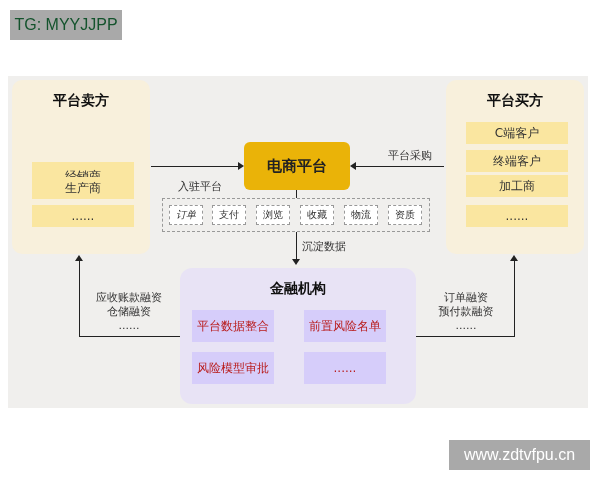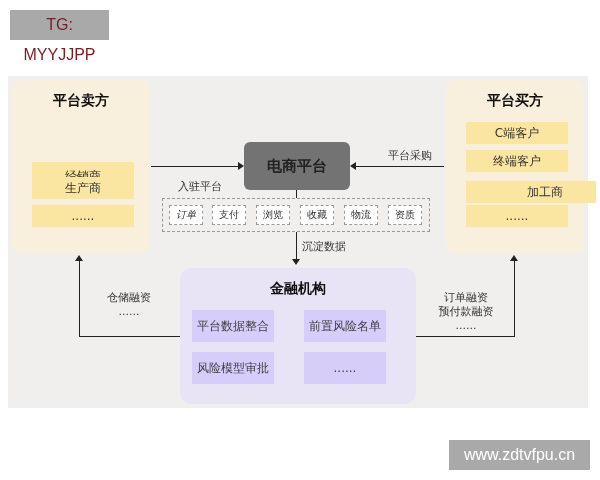"TG: MYYJJPP" .wm-top { color: #7f1d1d -> #14532d; width: 99px -> 112px }
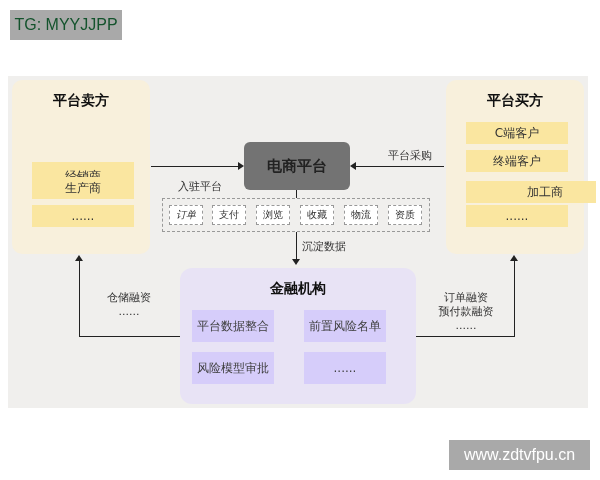"电商平台" .platform { background: #737373 -> #eab308 }
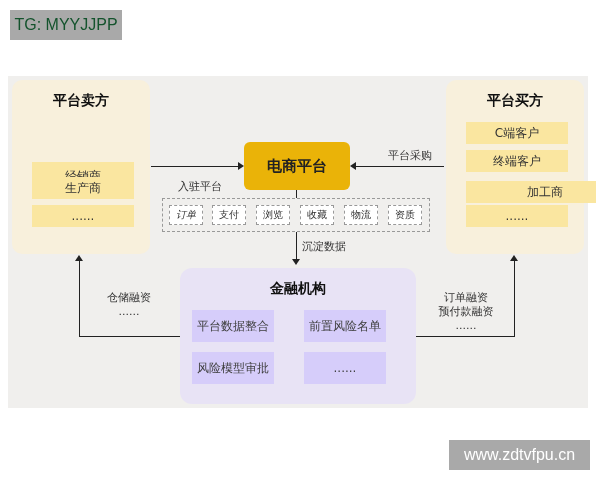"加工商" div.party-item { padding-left: 28px -> none; top: 101px -> 95px }
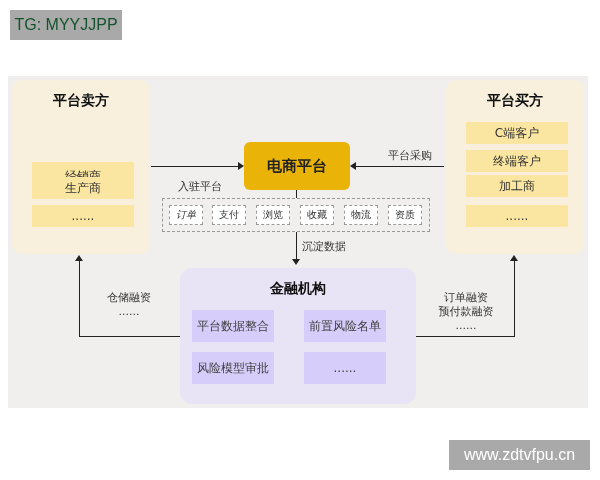"应收账款融资" div { html: none -> <div>应收账款融资</div> }
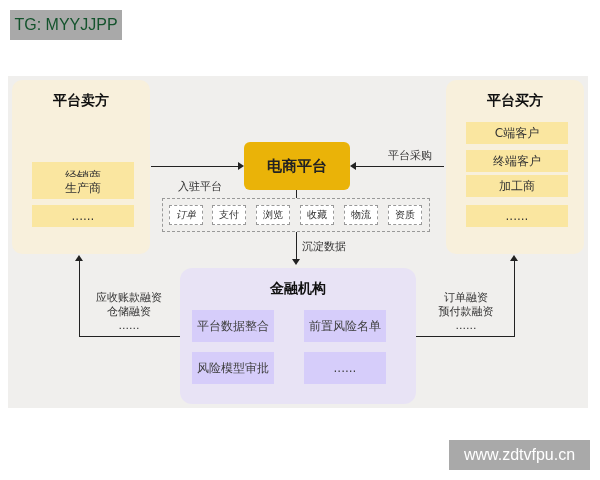"平台数据整合" .fin-item { color: #404040 -> #b91c1c }
